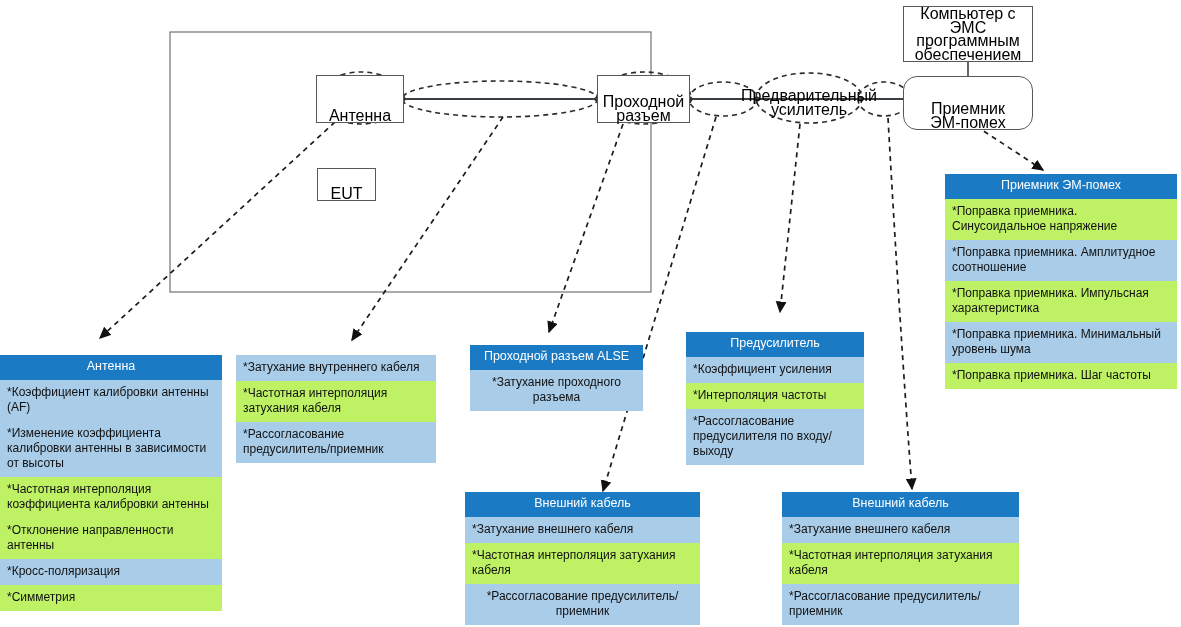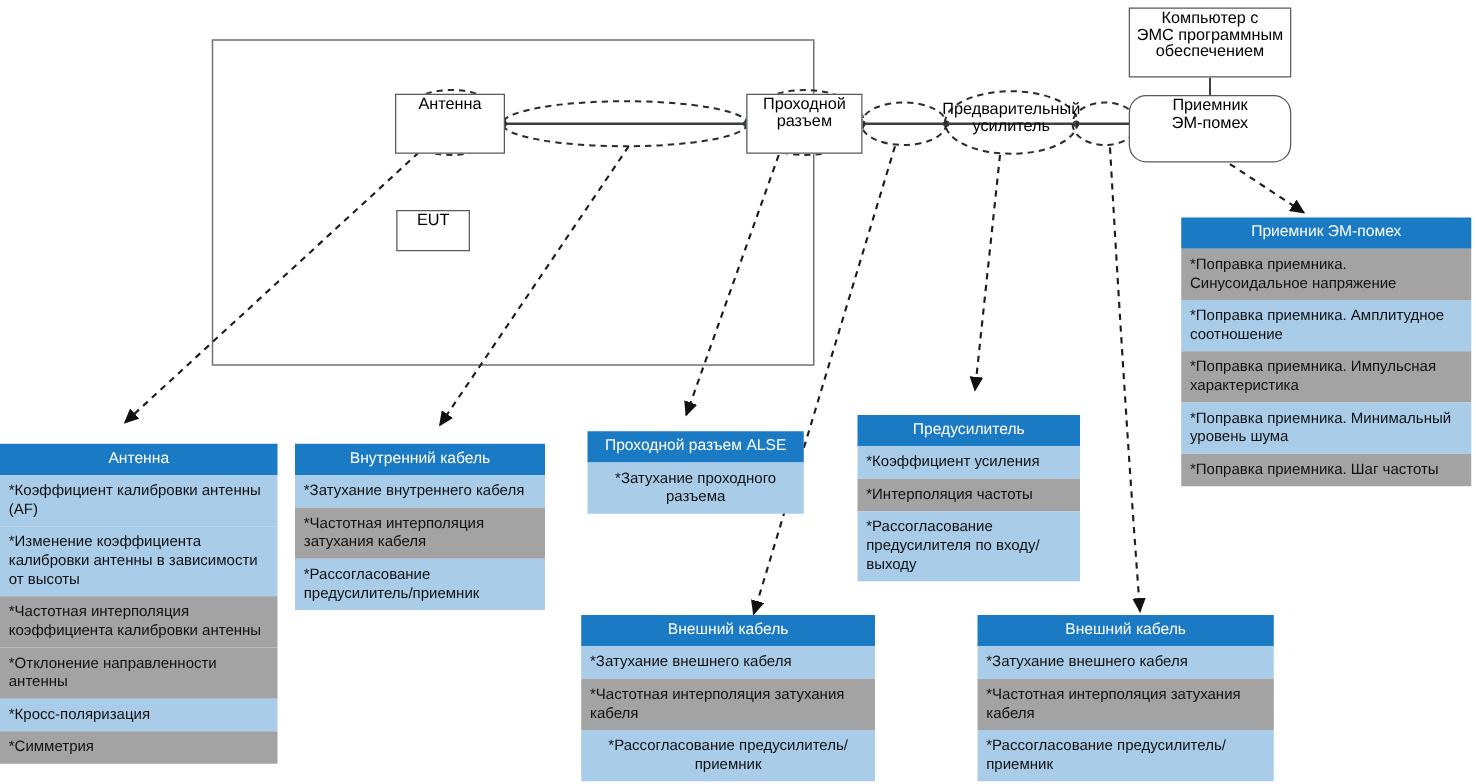"Компьютер с" .wbox { align-items: flex-start -> flex-end; font-size: 13px -> 16px }
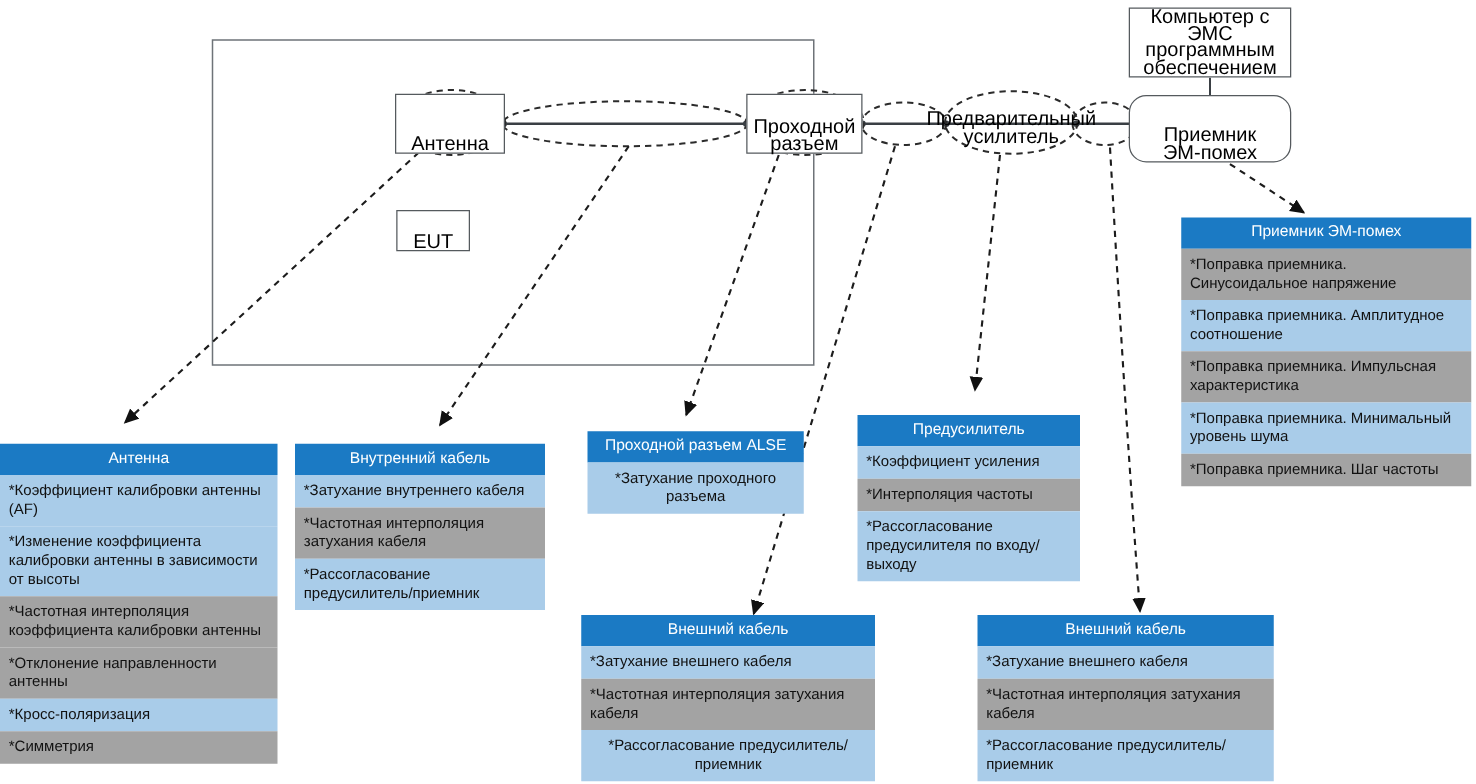"*Поправка приемника. Синусоидальное" .panel .row.b { background: #a3a3a3 -> #bef264 }
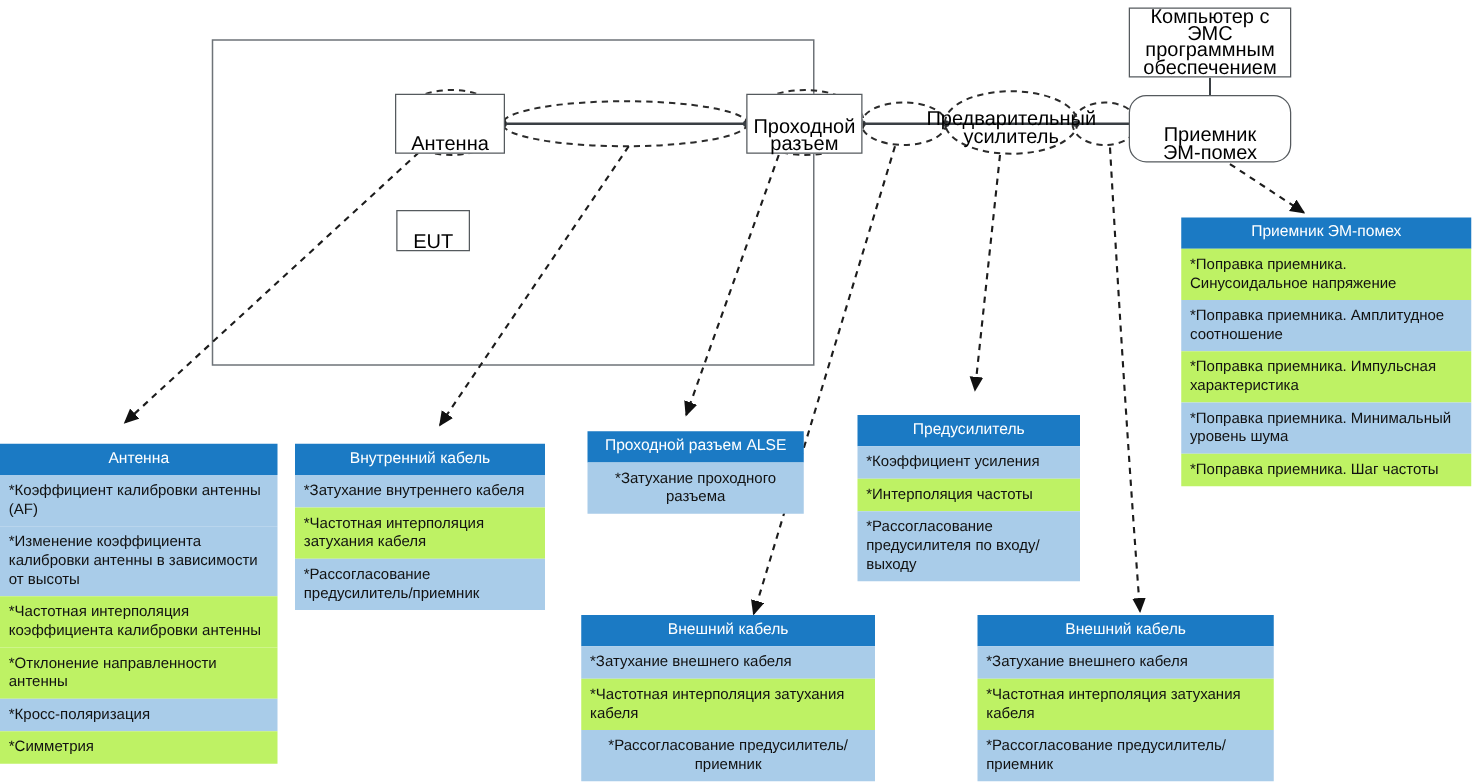"Внутренний кабель" div.hd { html: <div>Внутренний кабель</div> -> none }
